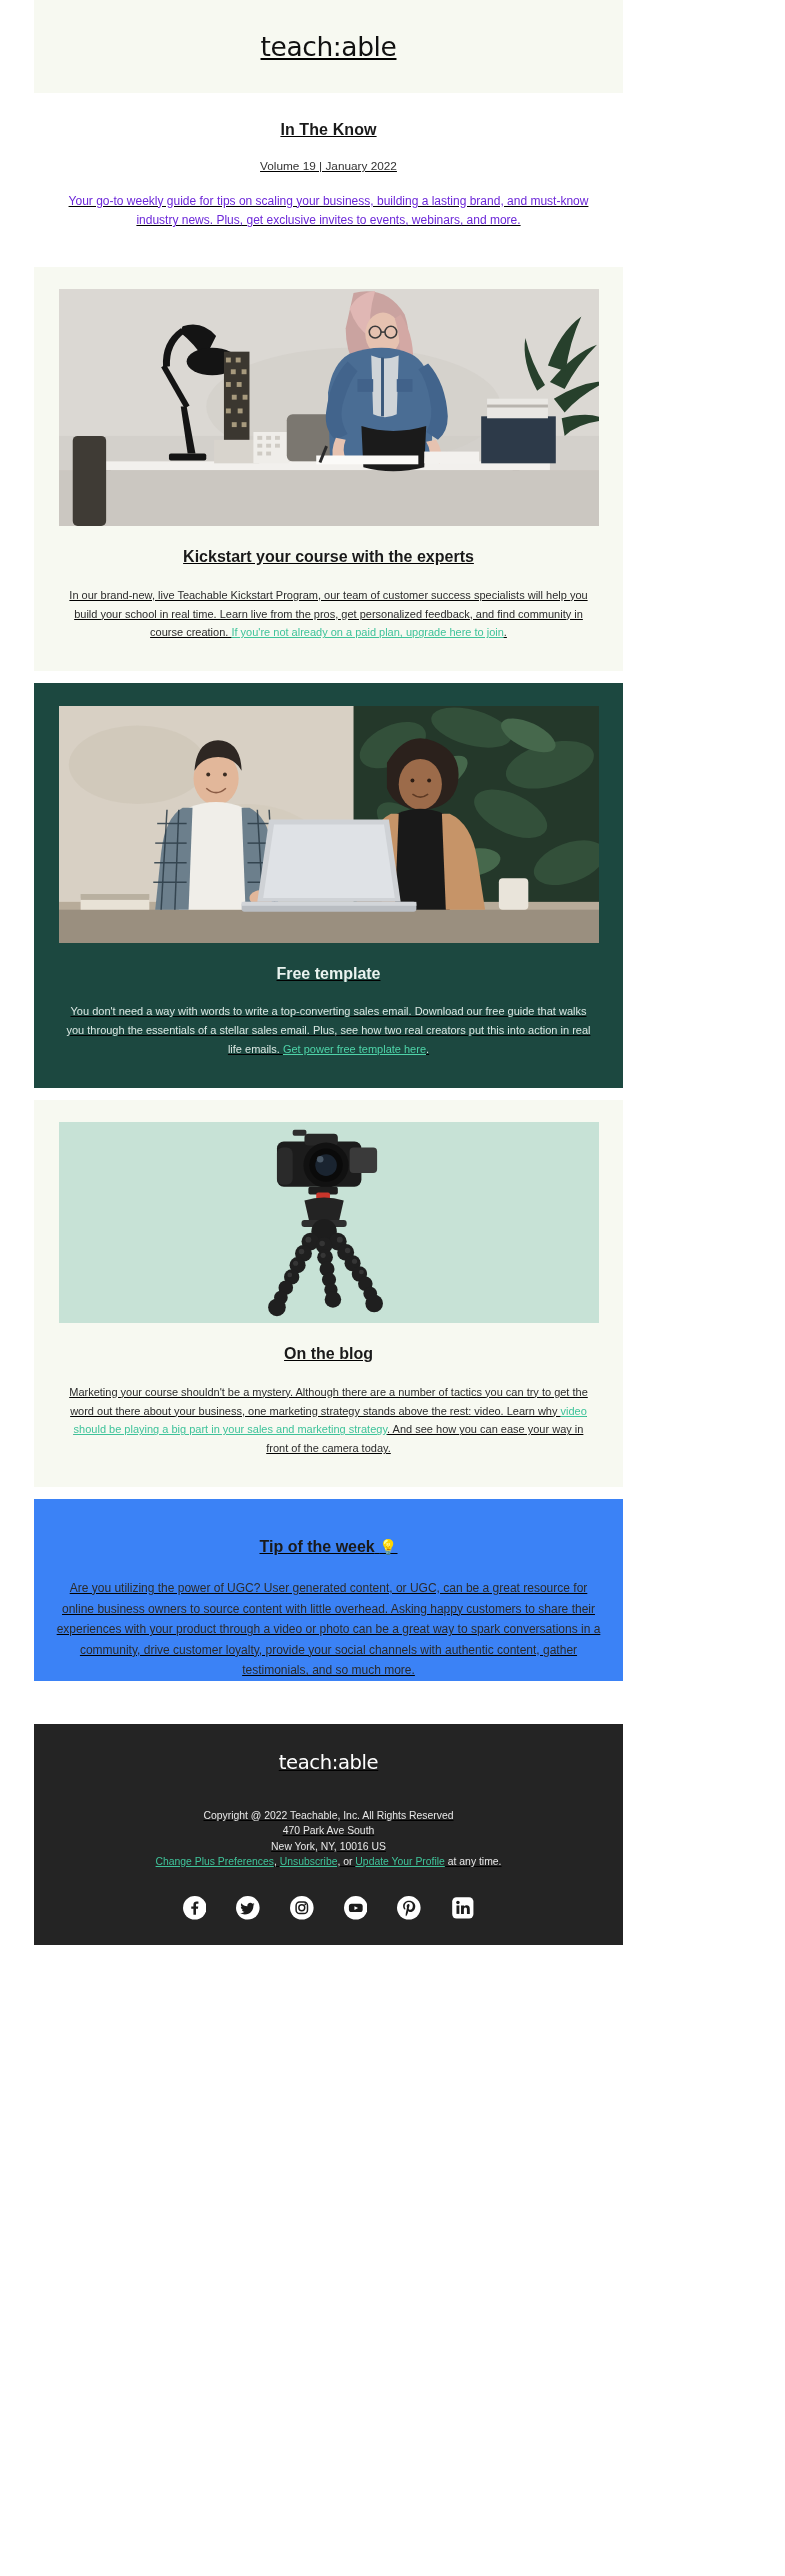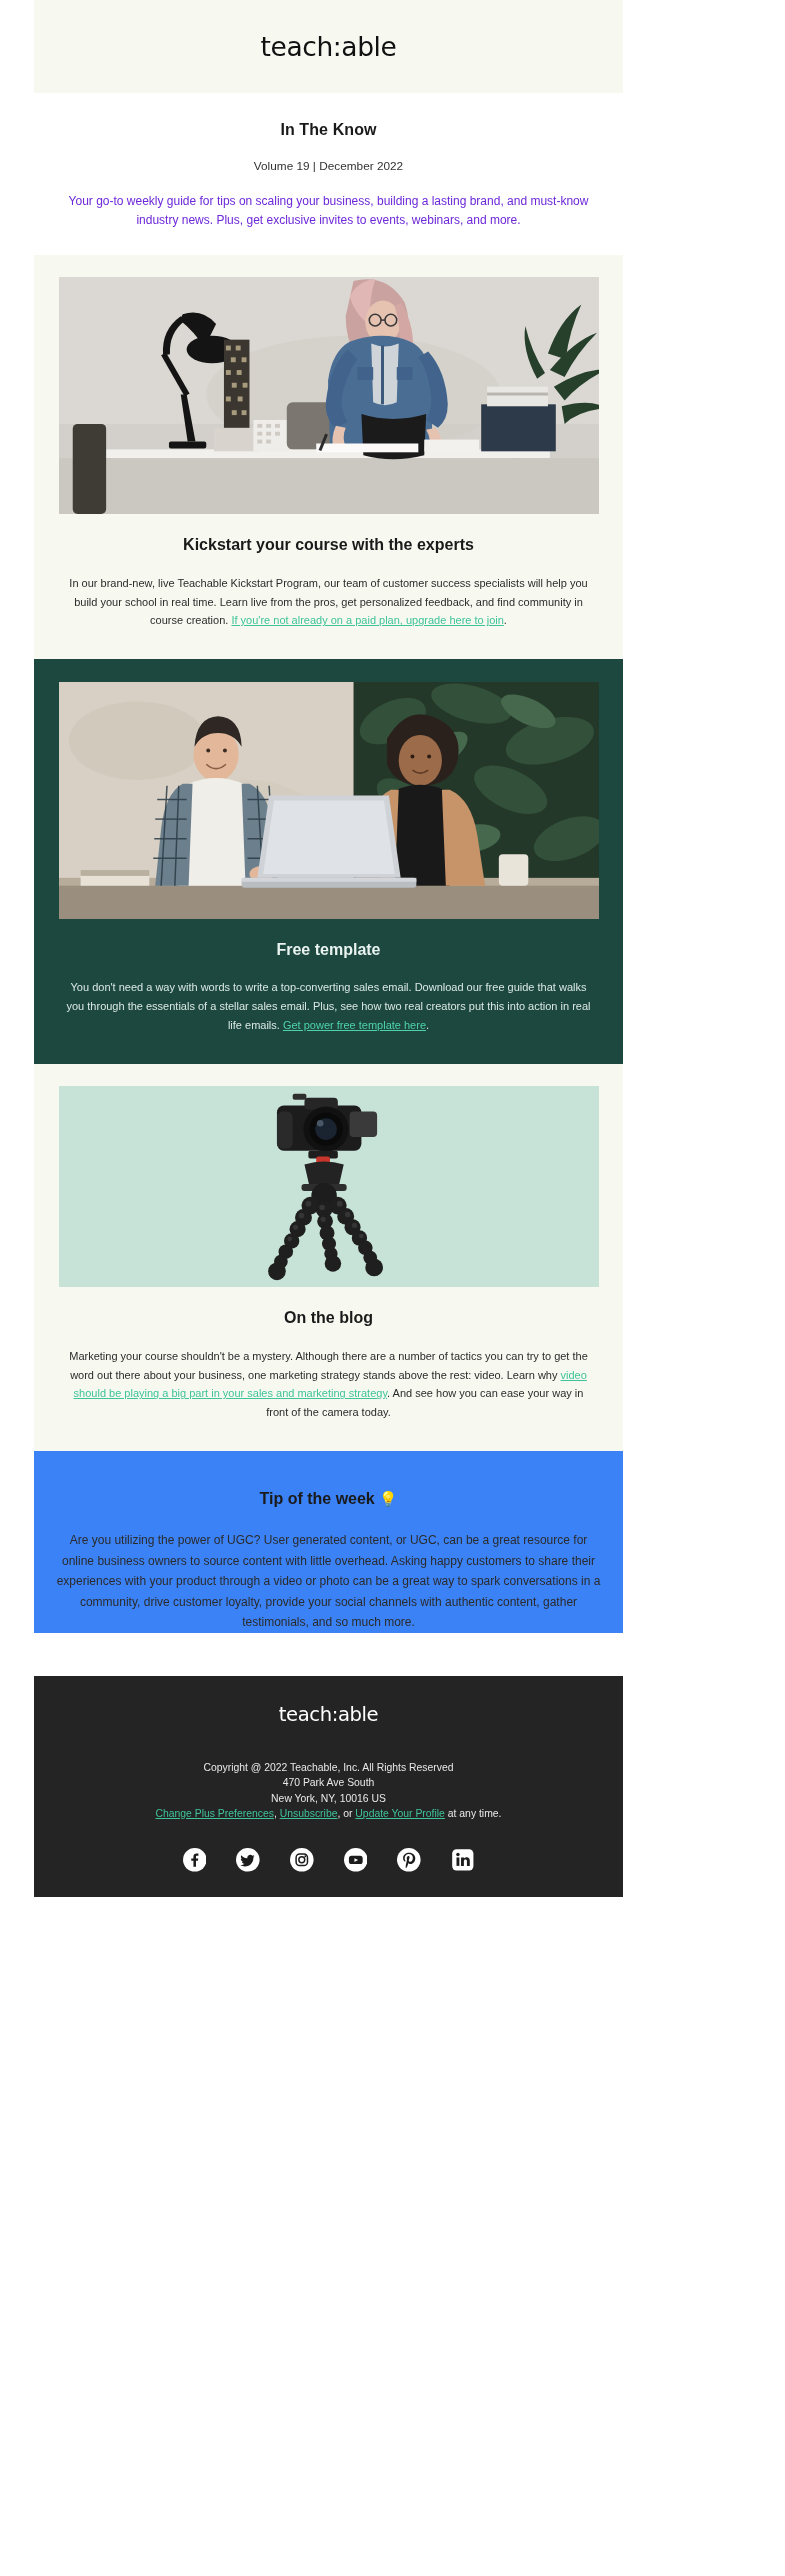"teach:able" .page { text-decoration: none -> underline }
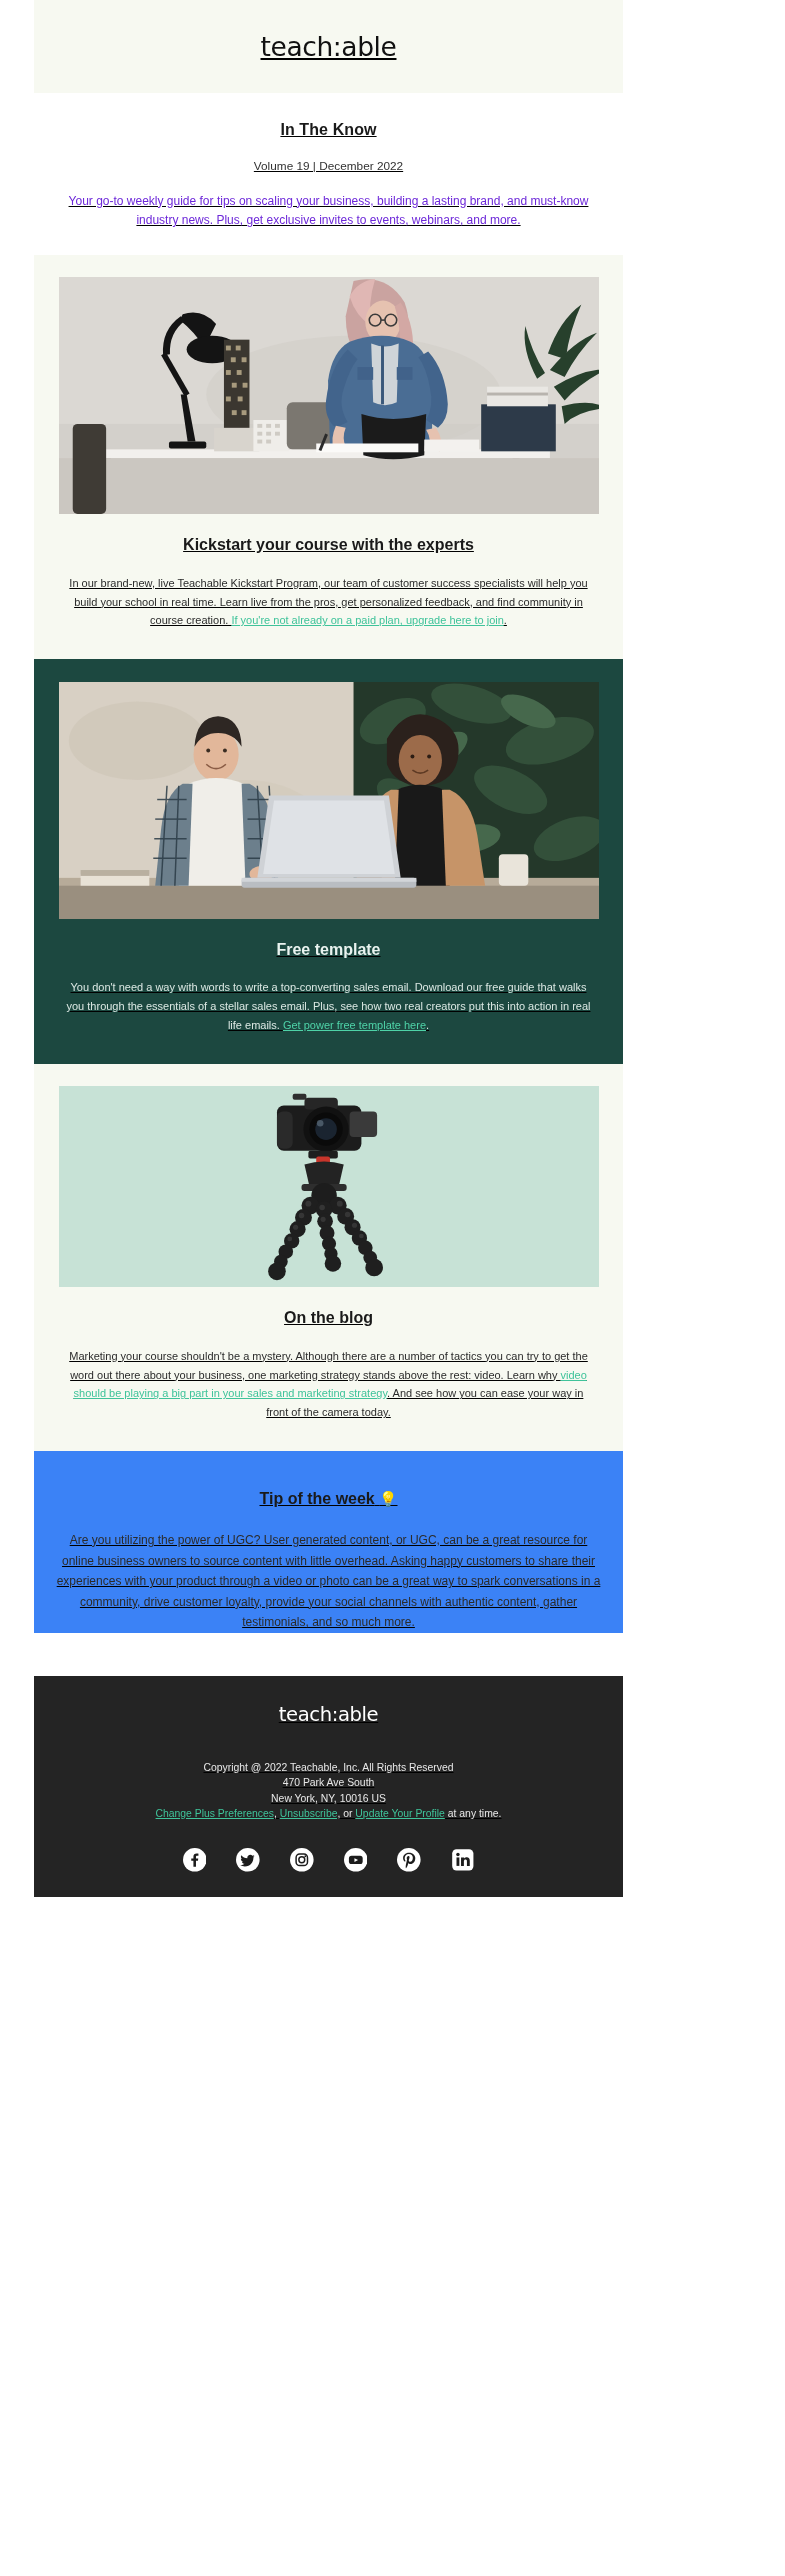"Volume 19 | December 2022" div.volume { text: December -> January }
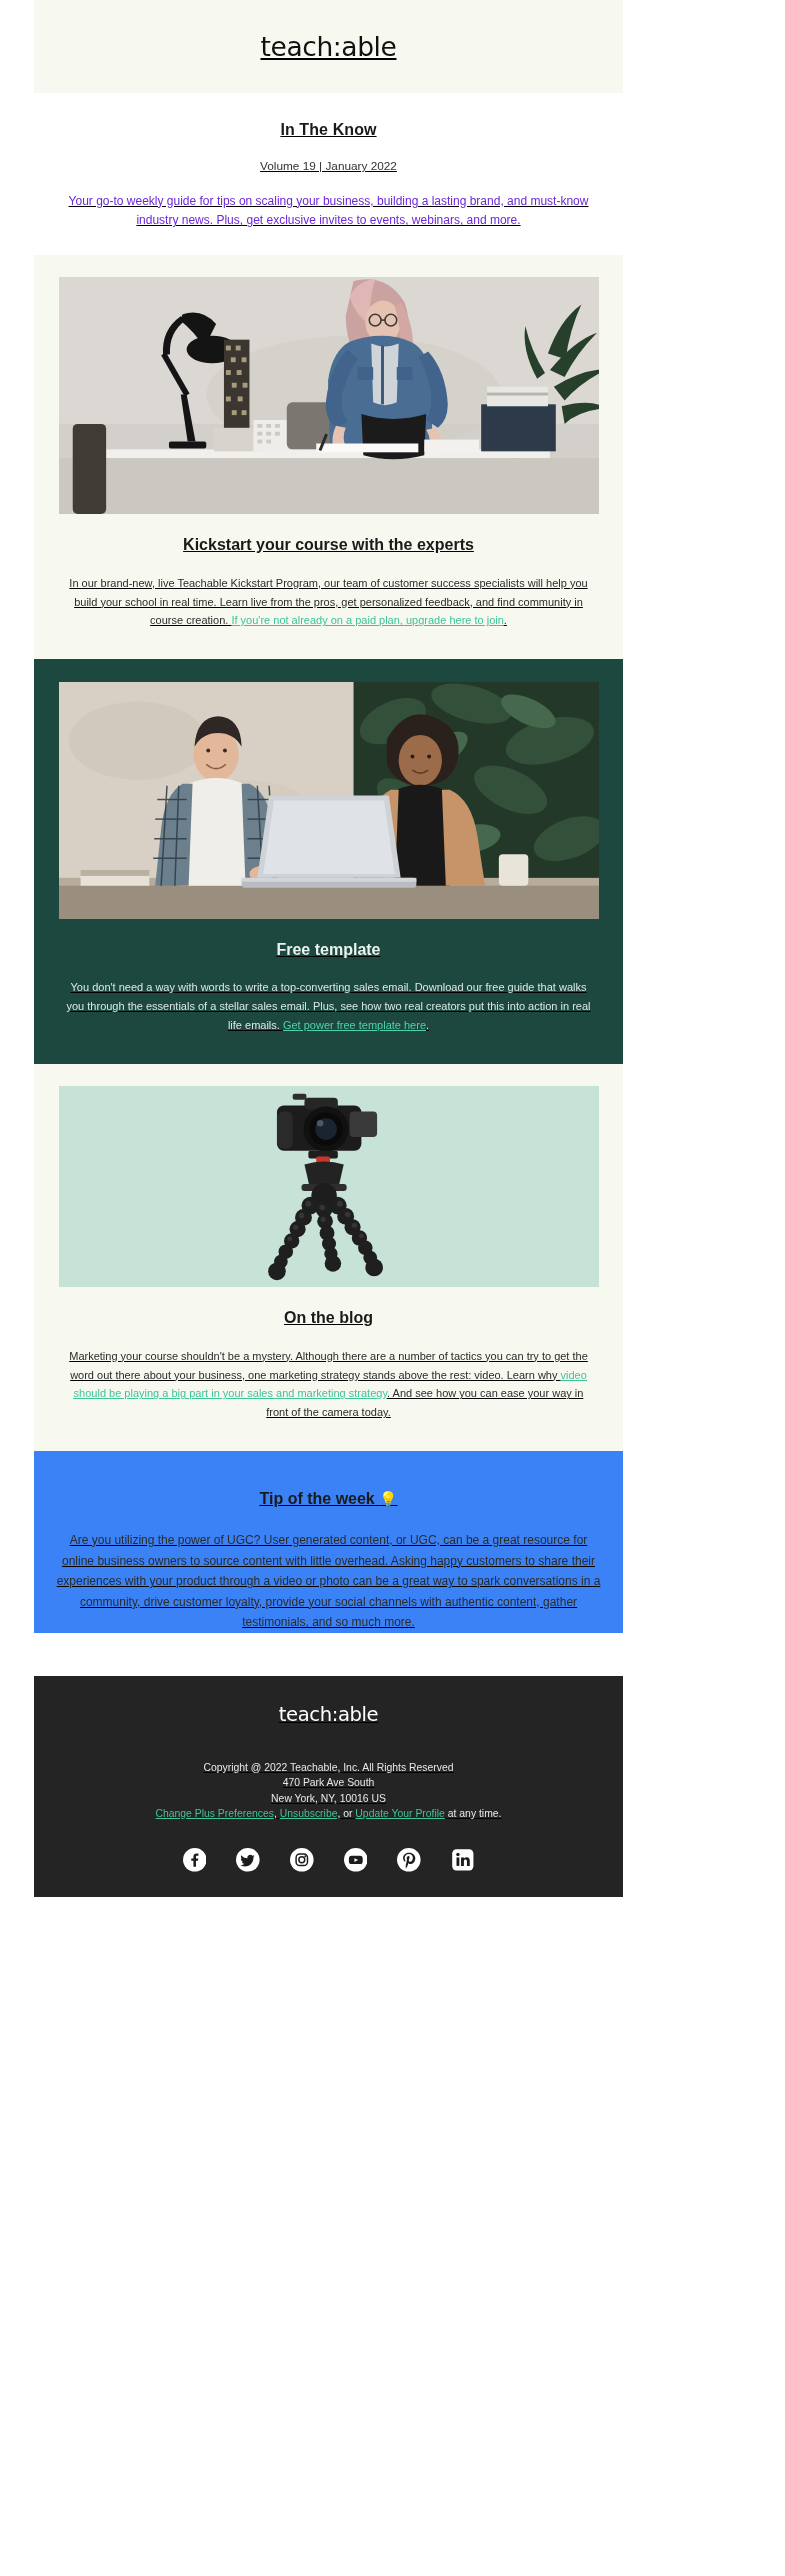"Kickstart your course with the" .card { margin: 0 auto -> 12px auto }
